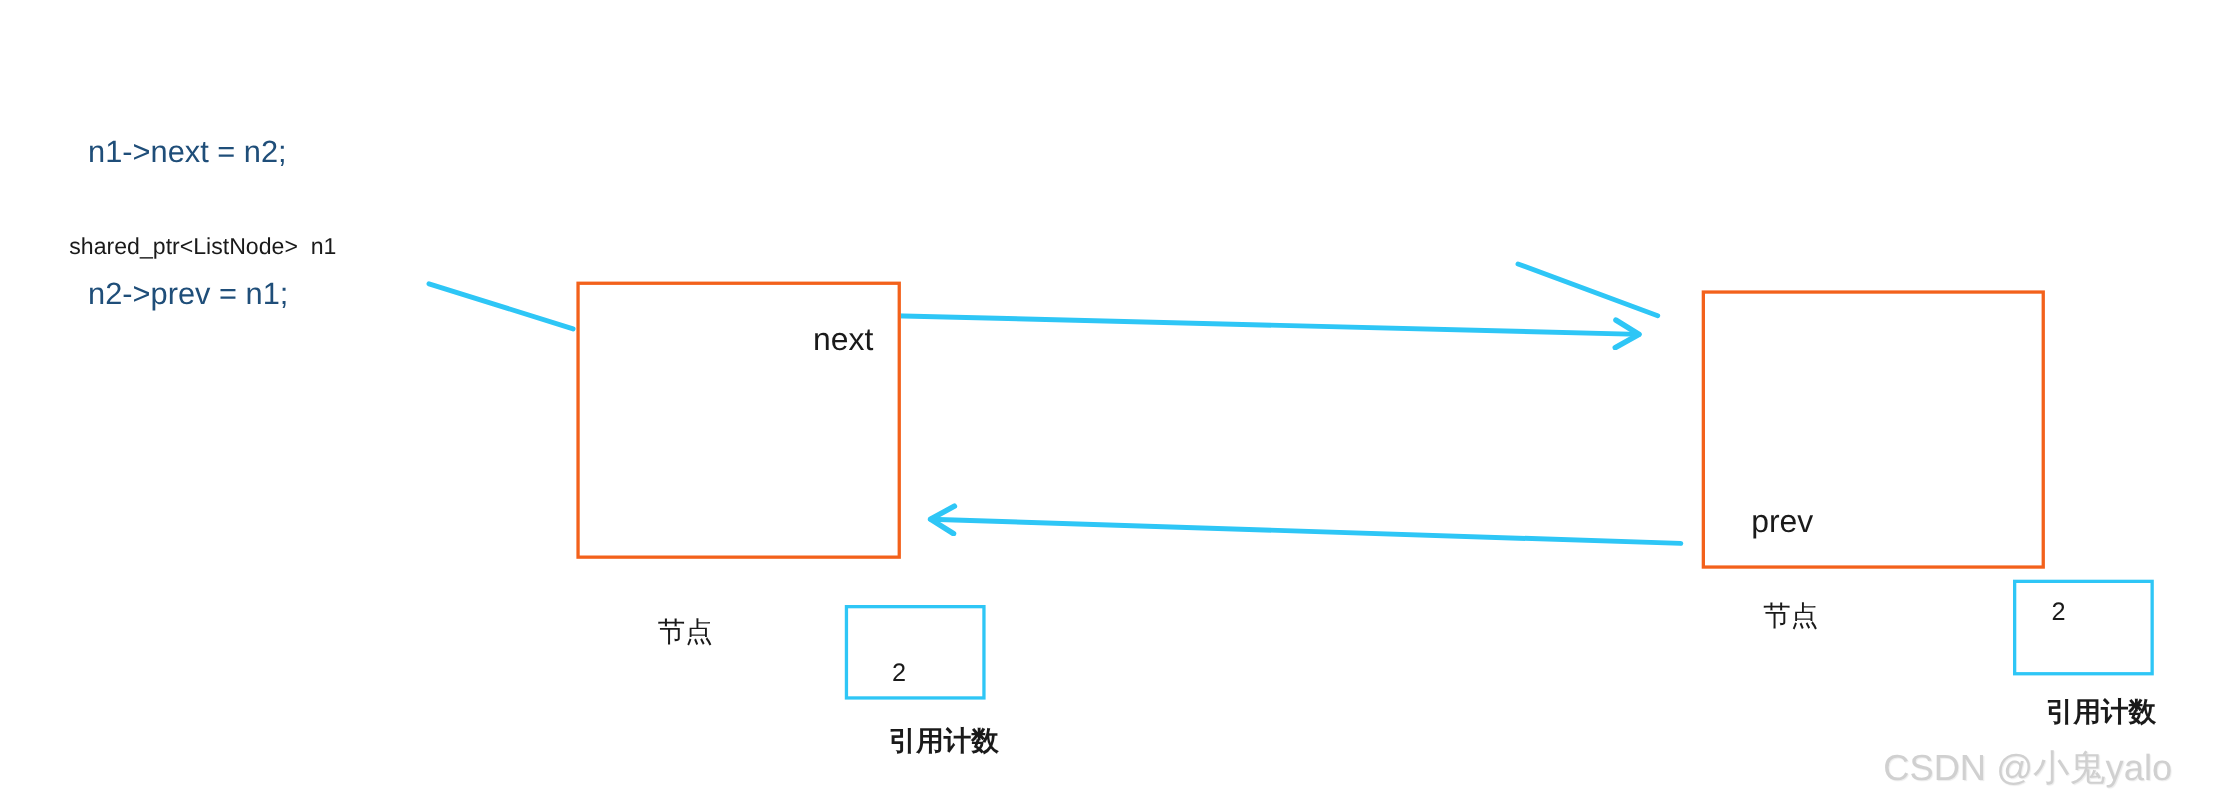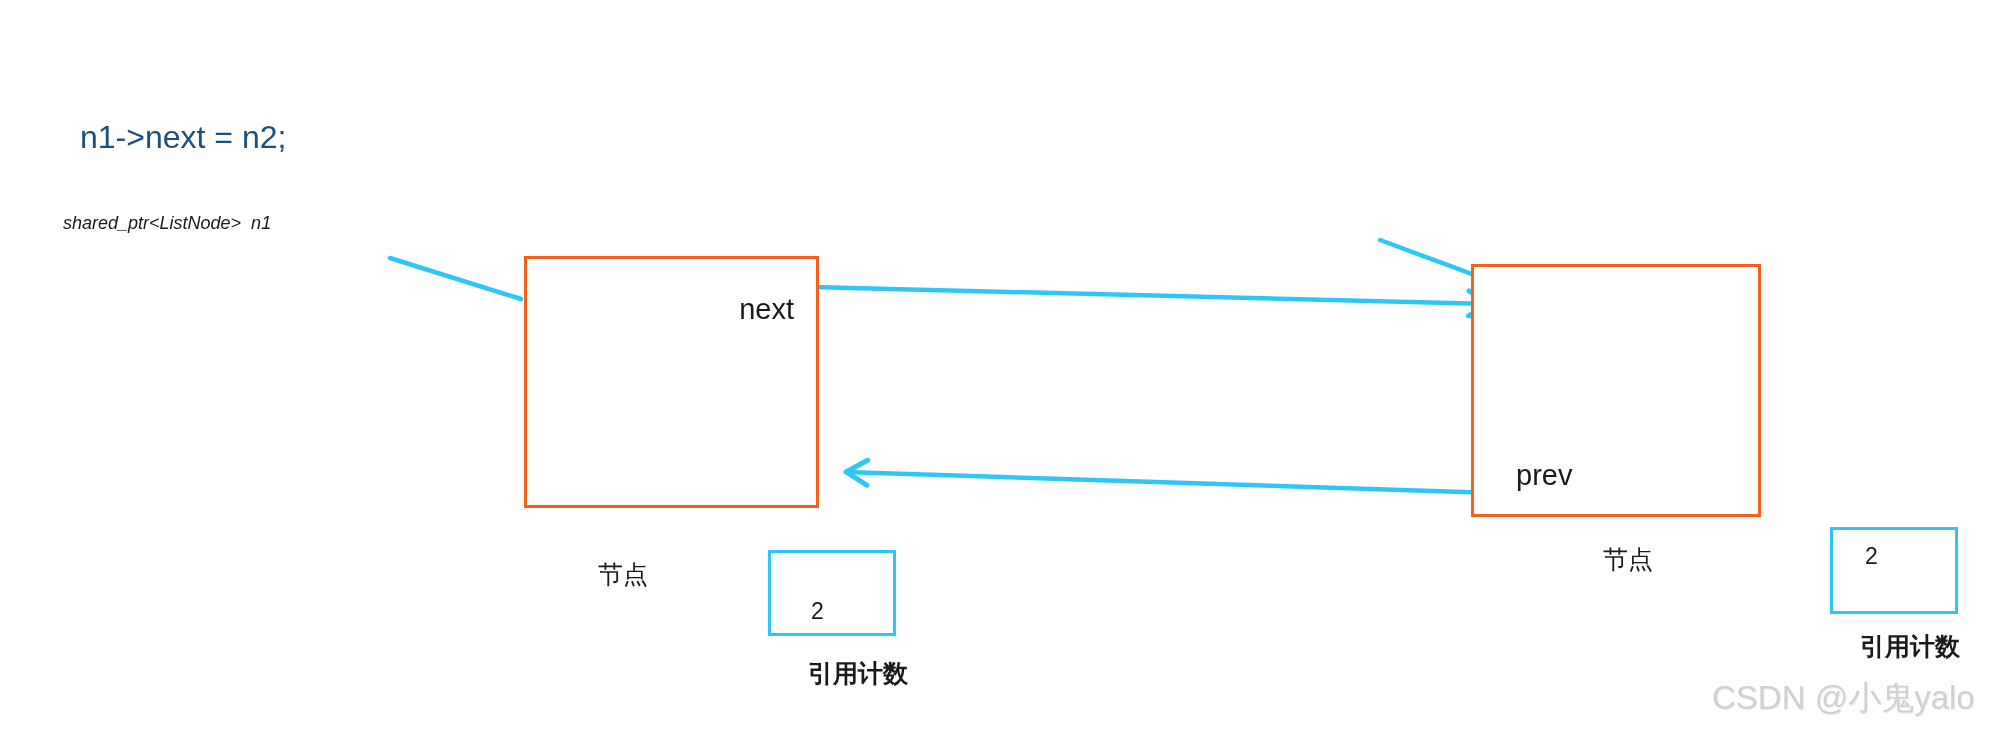"n1->next = n2;" .code-block { font-size: 32px -> 28px }
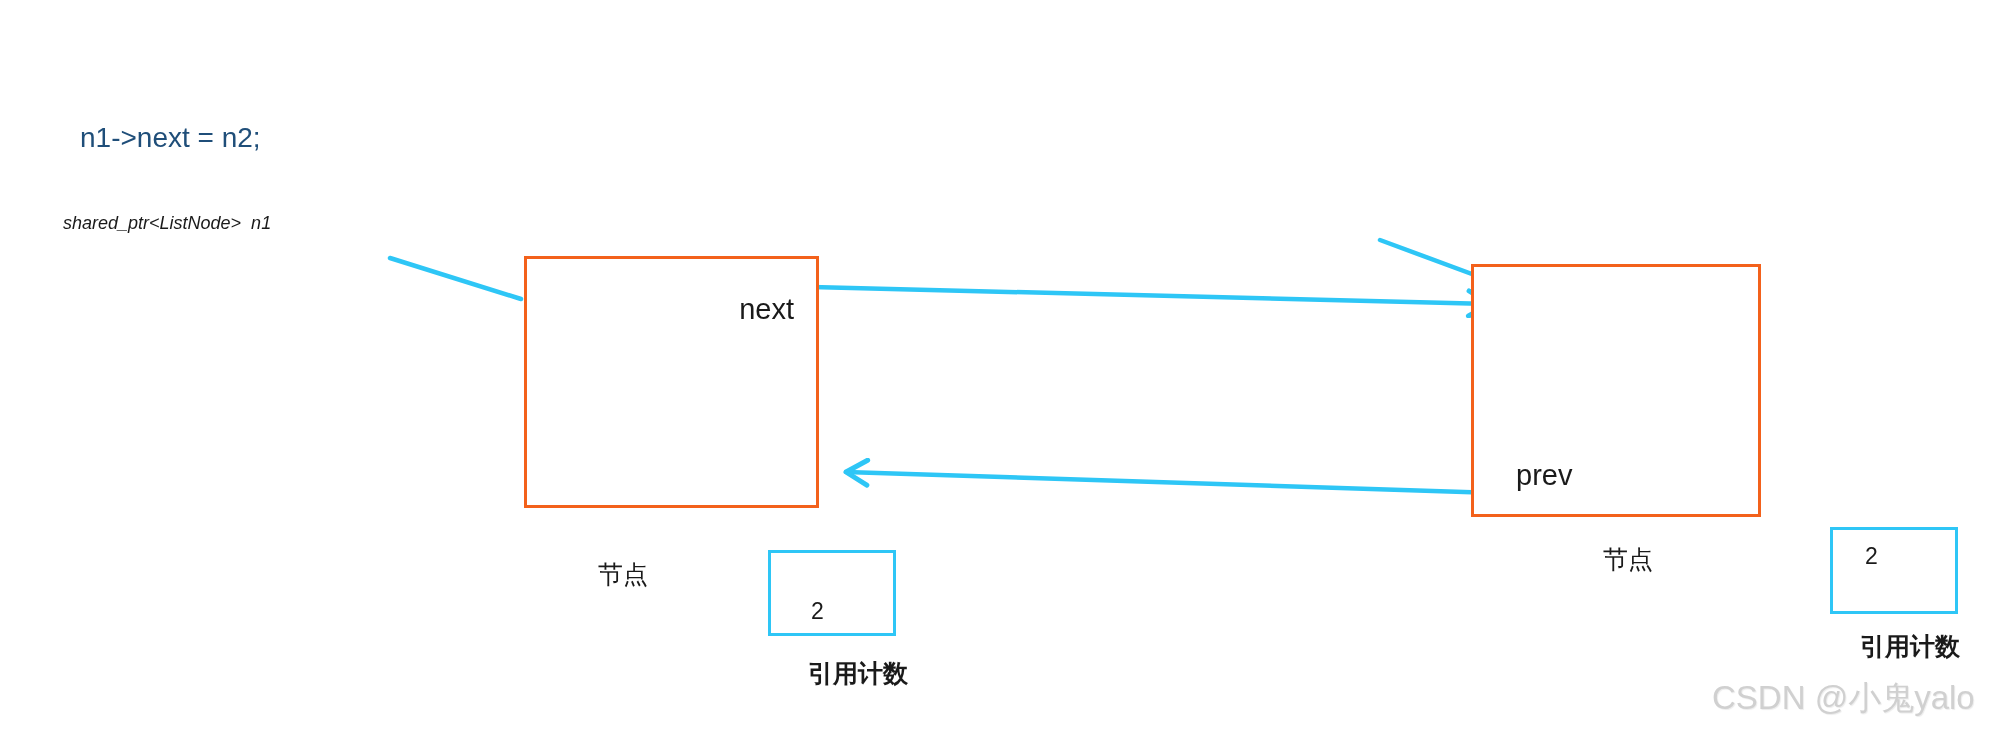"shared_ptr<ListNode> n1" .pointer-label { font-size: 18px -> 21px; font-style: italic -> none }
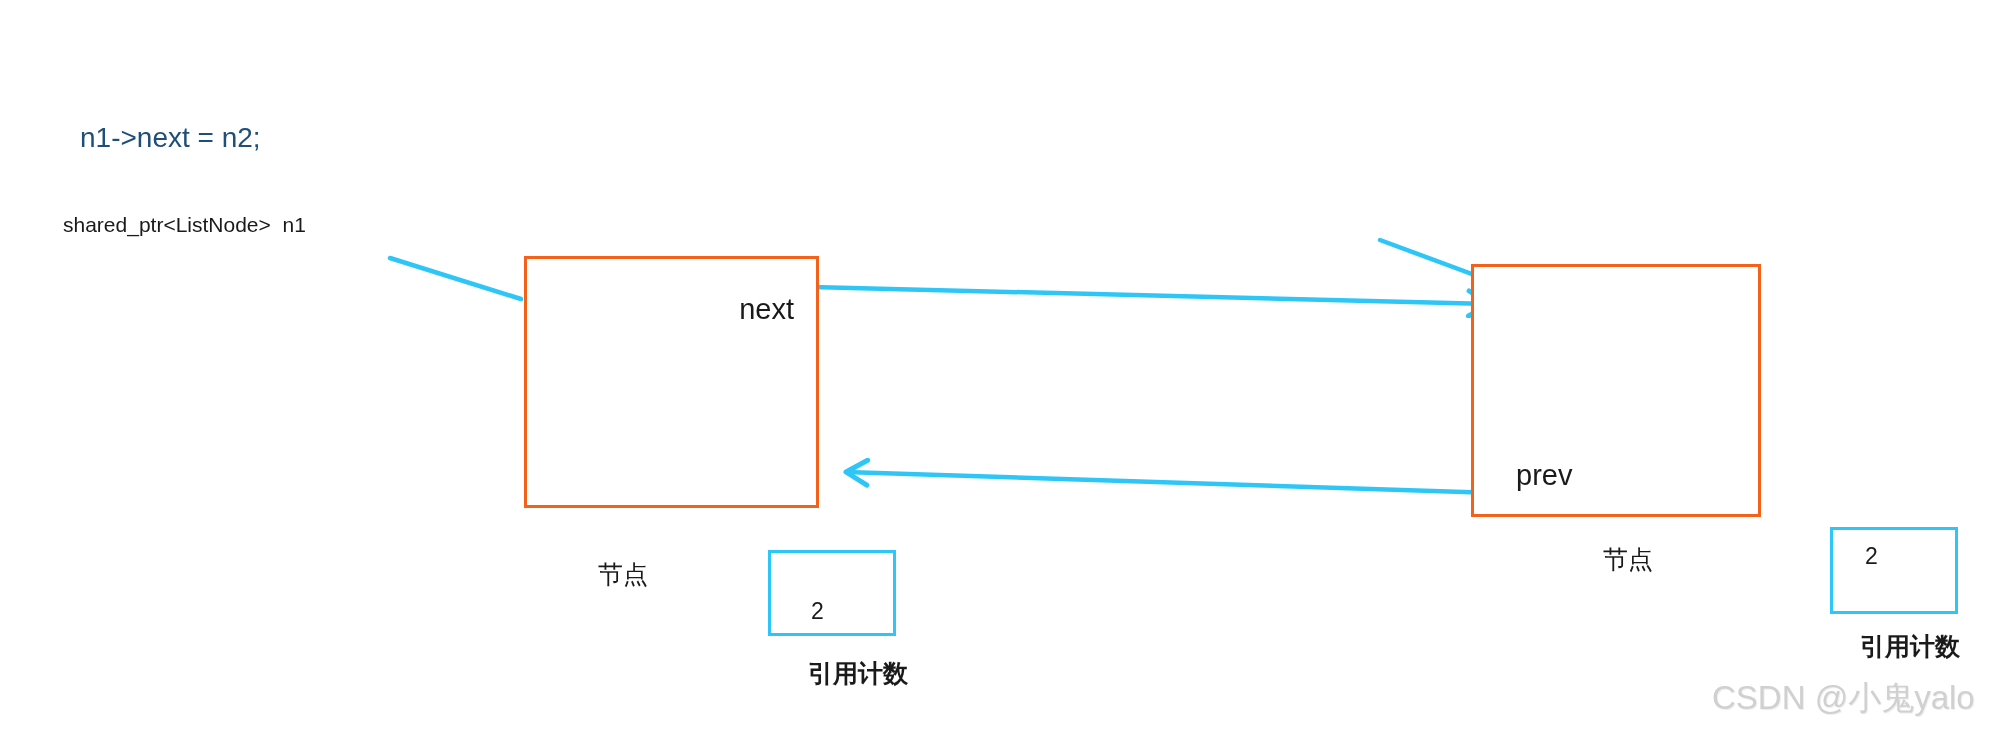"n2->prev = n1;" div { html: none -> <div>n2-&gt;prev = n1;</div> }
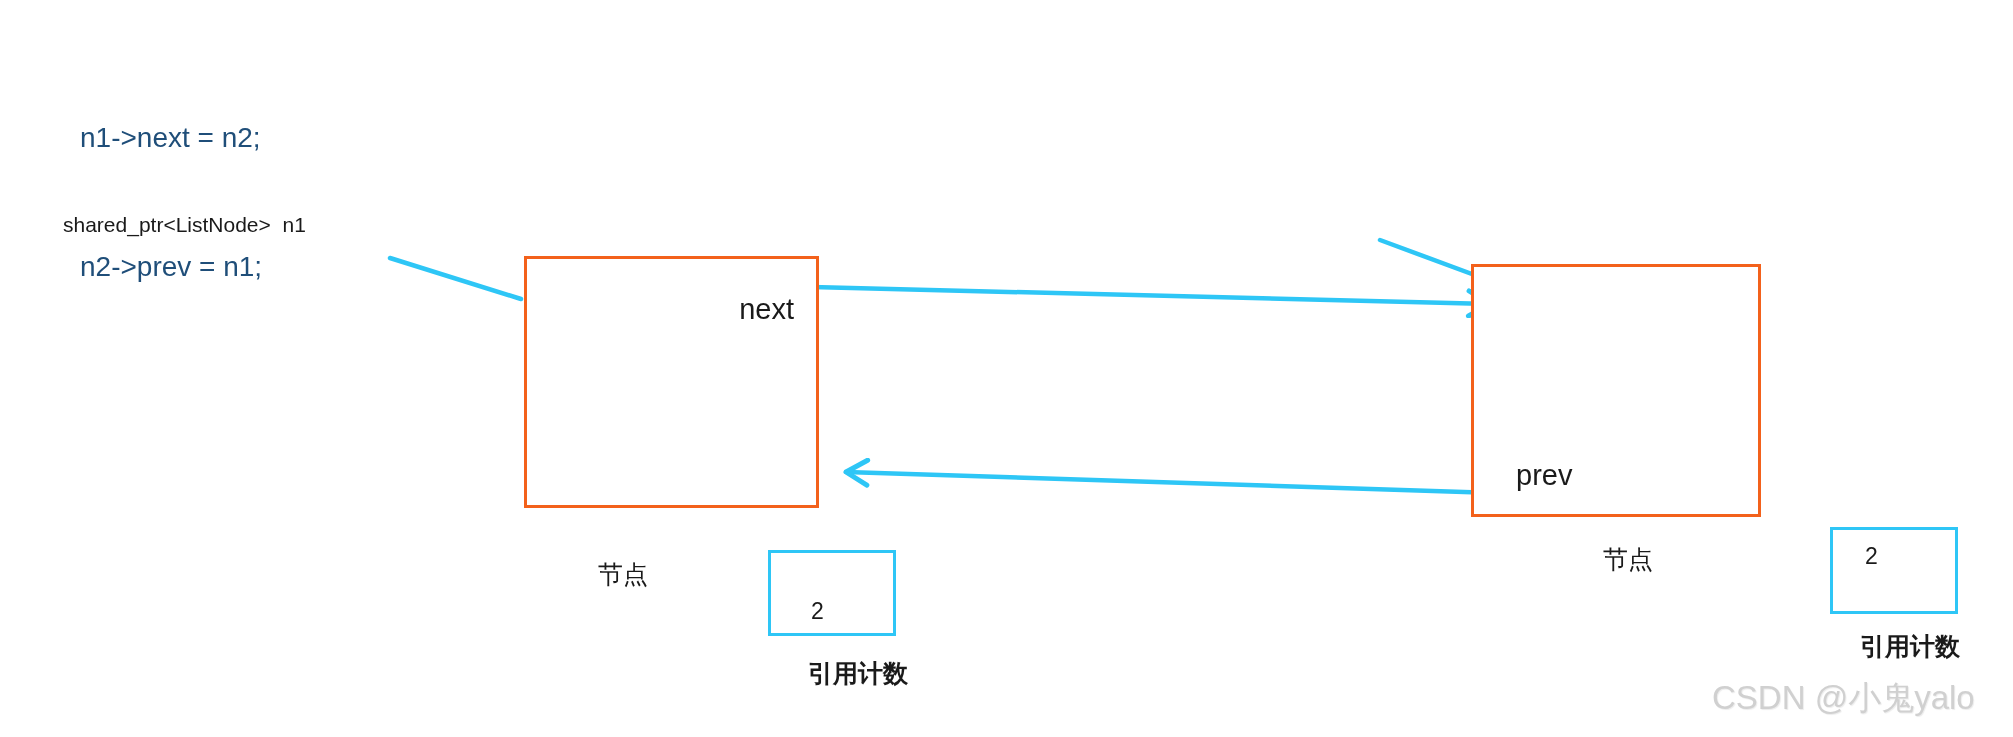"prev" .node-box.right { left: 1471px -> 1547px; width: 290px -> 312px }
